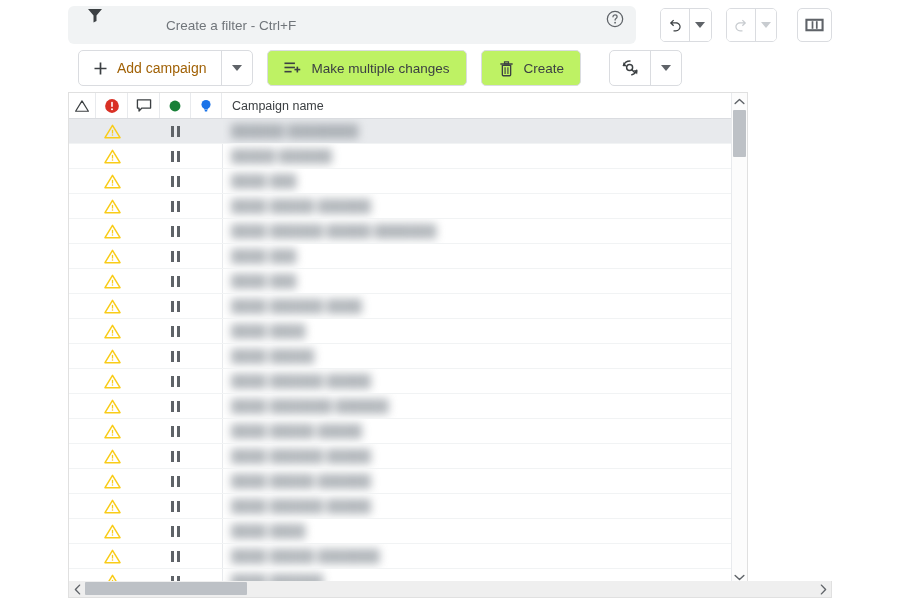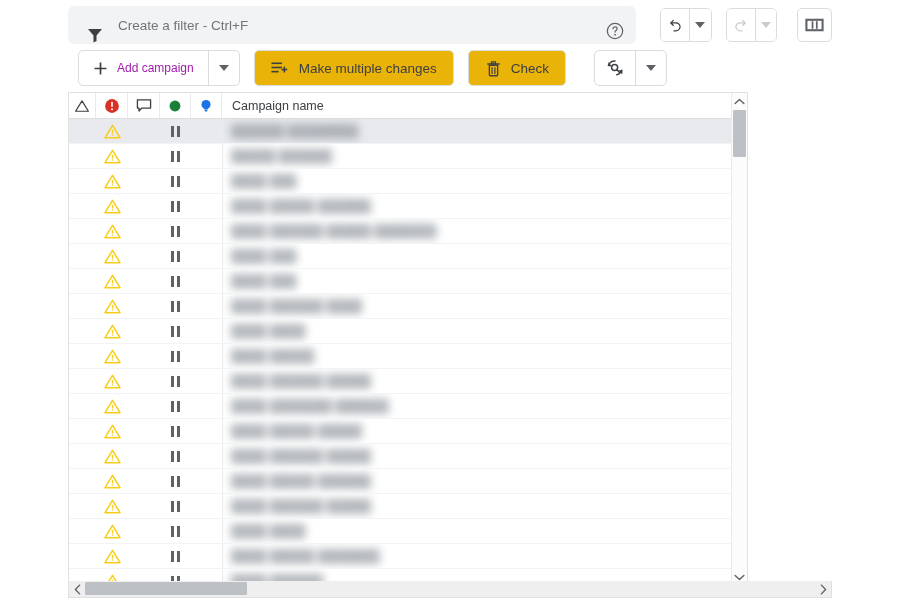"Create a filter - Ctrl+F" .filter-box { align-items: flex-end -> flex-start; gap: none -> 48px }
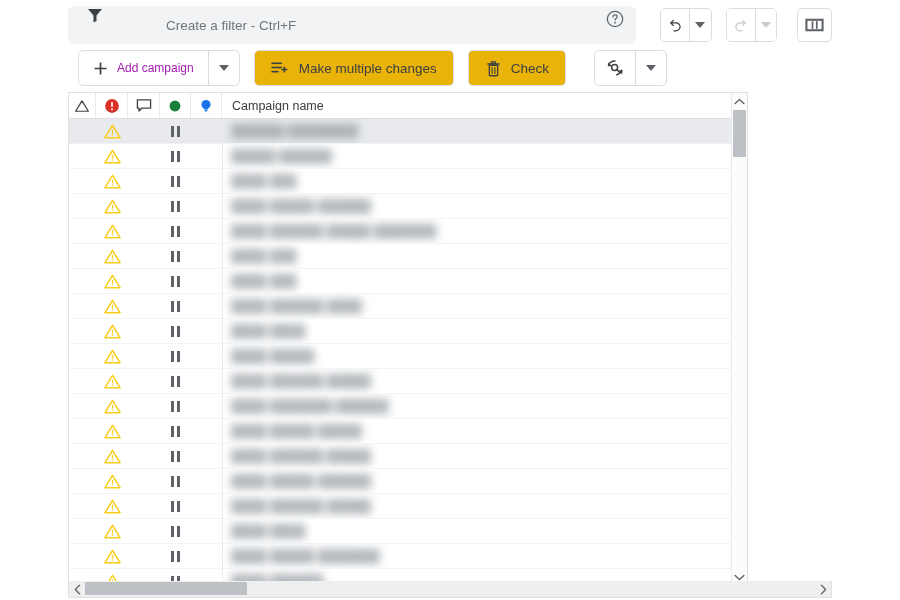"Add campaign" .tb-split .lbl { color: #a21caf -> #a16207; font-size: 12px -> 14px }
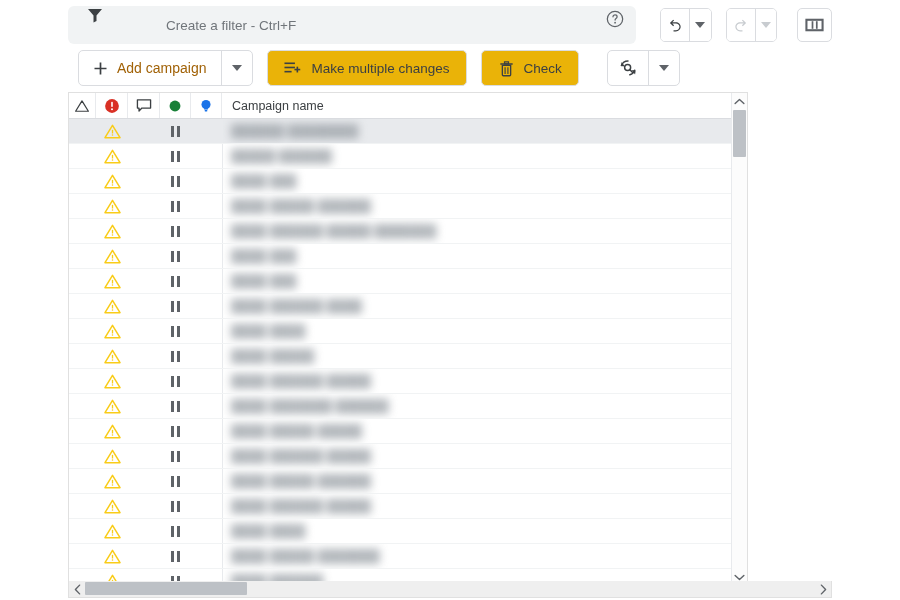"Make multiple changes" .tb-btn { background: #eab308 -> #bef264 }
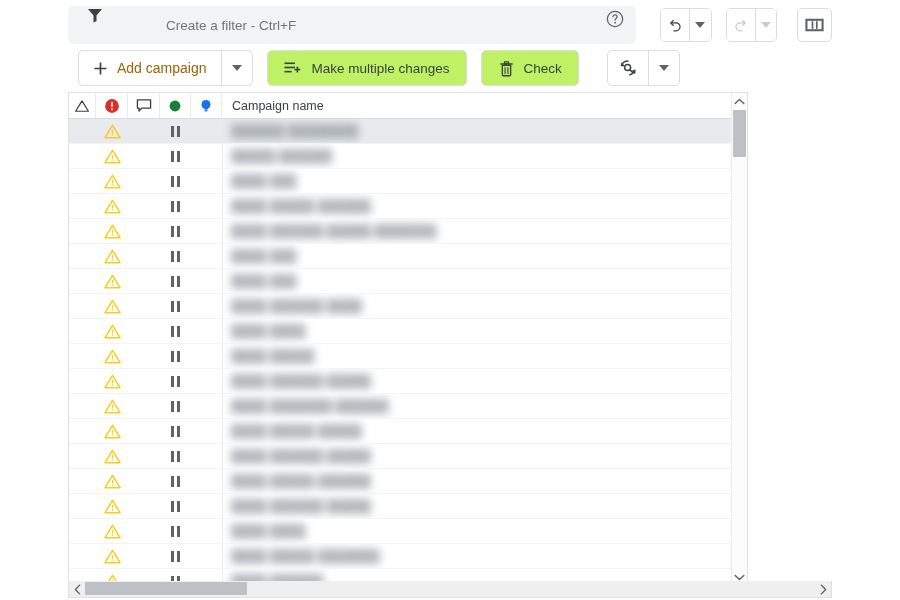"Check" span { text: Check -> Create }
